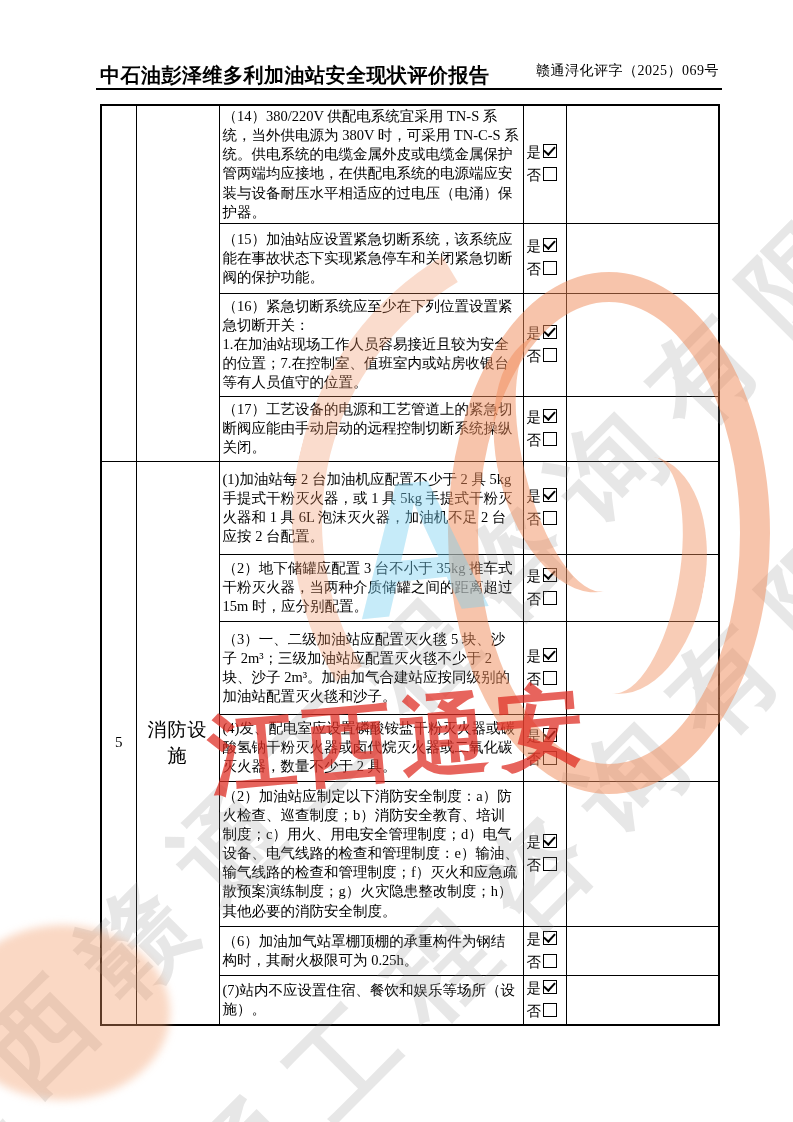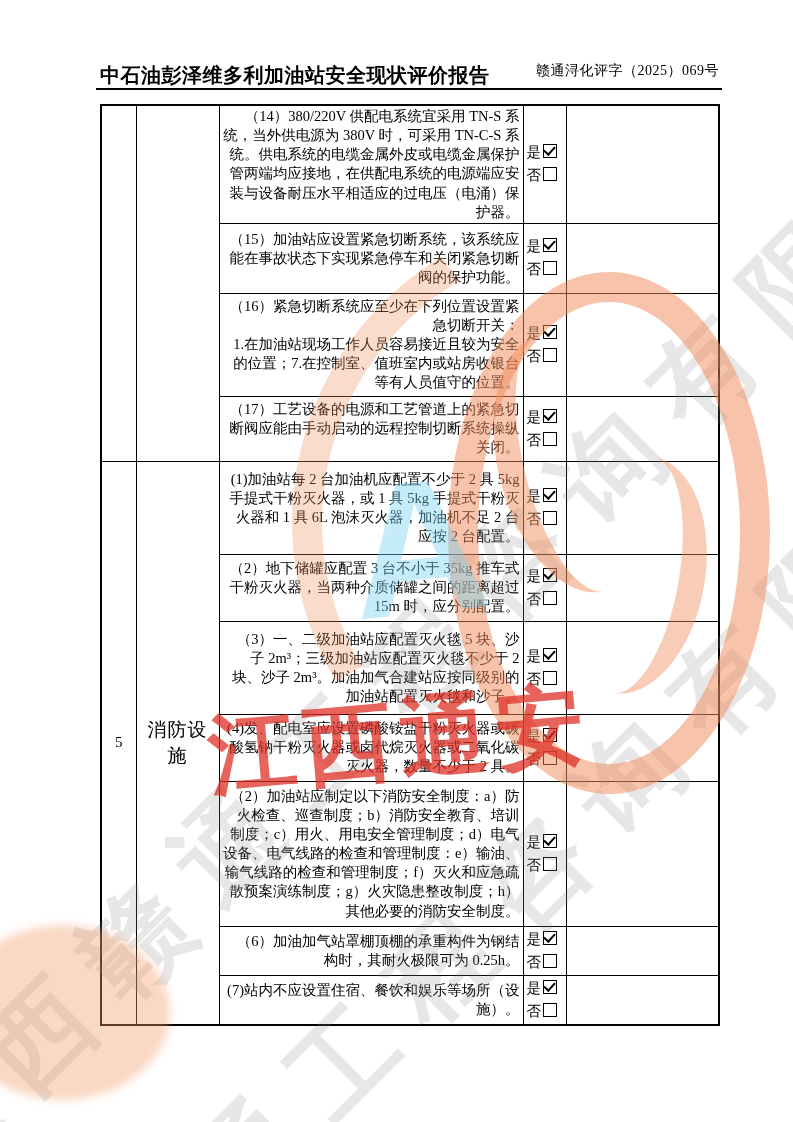"（14）380/220V 供配电系统宜采用 TN-S 系统，当外供电源为" td.item-cell { text-align: right -> left }
